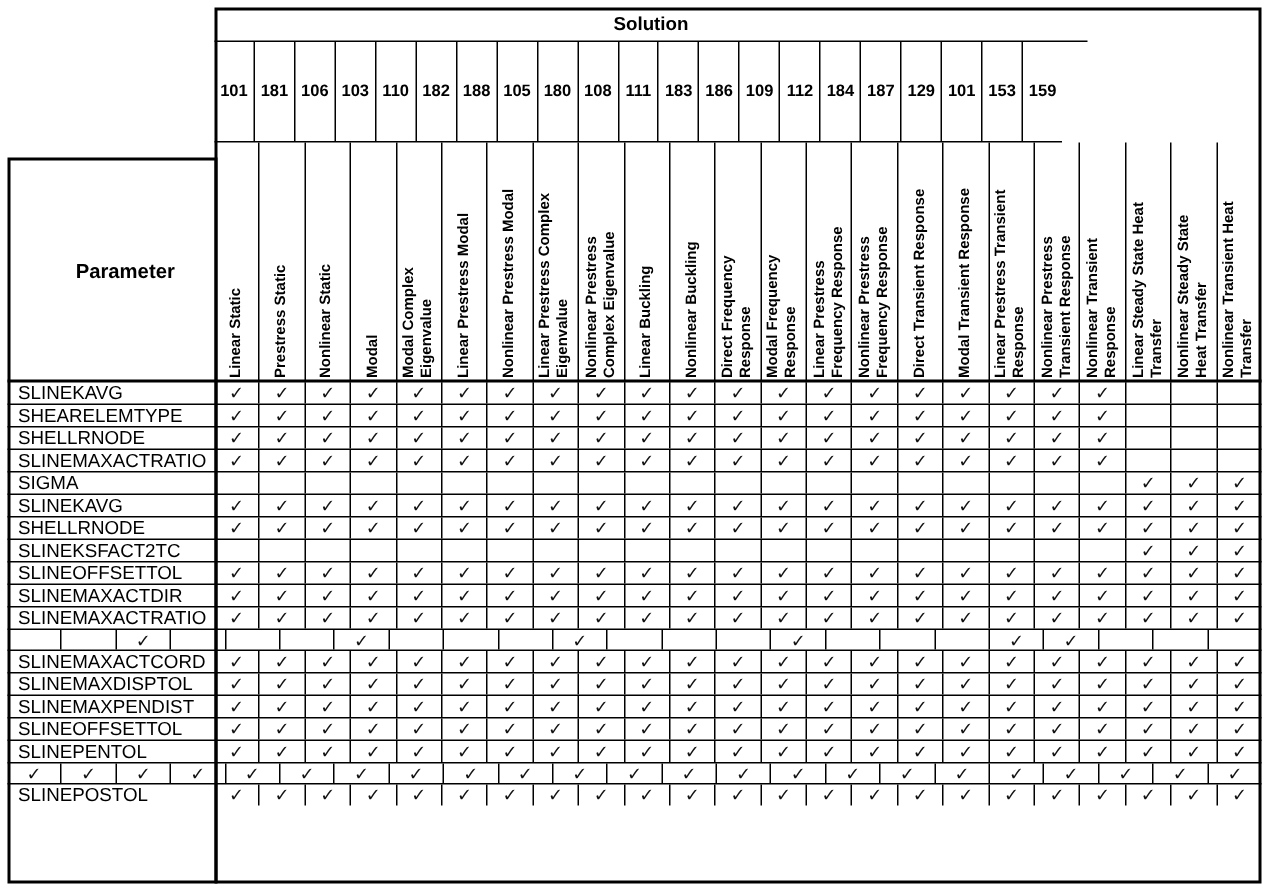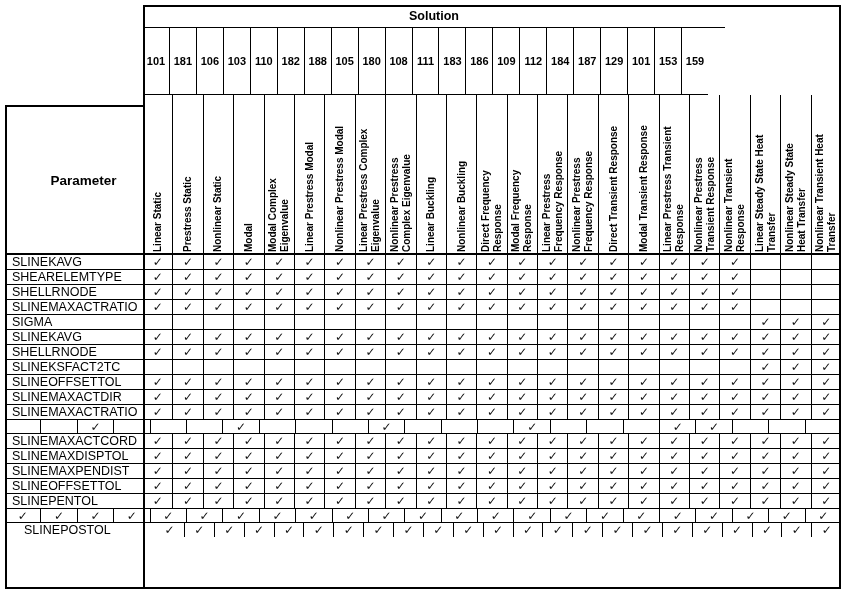"SLINEPOSTOL" .brow:last-child { padding-left: 12px -> none }
